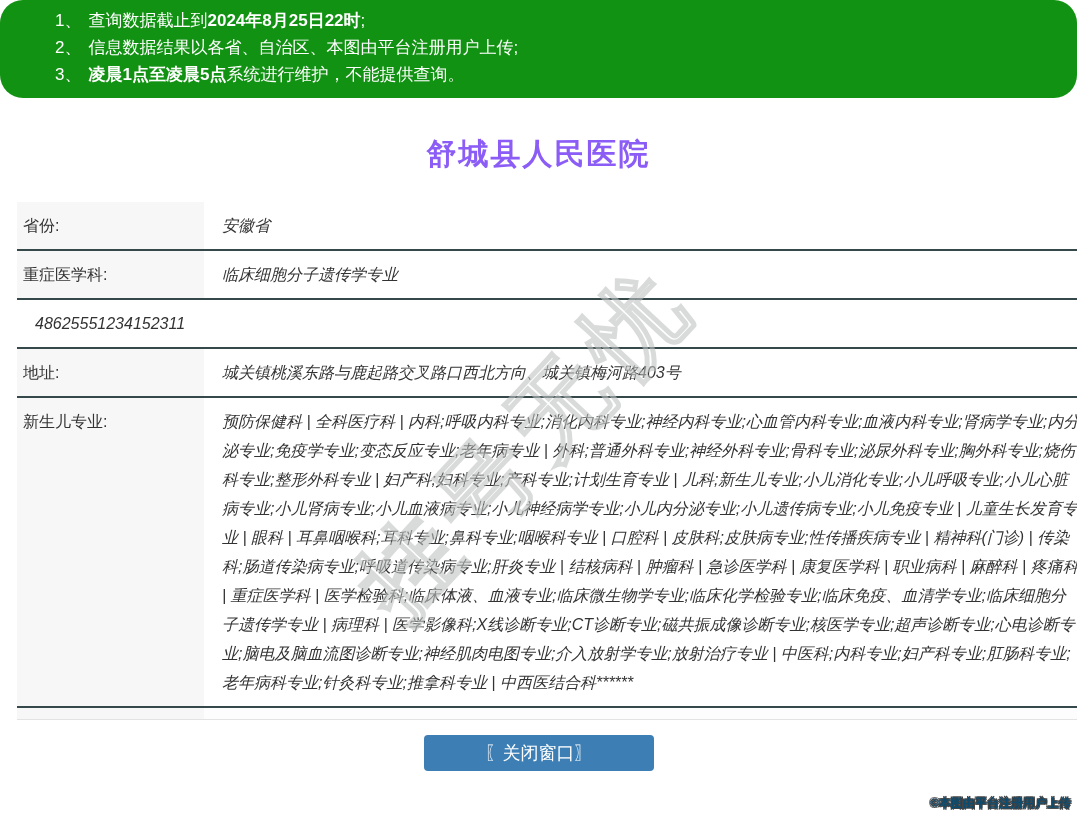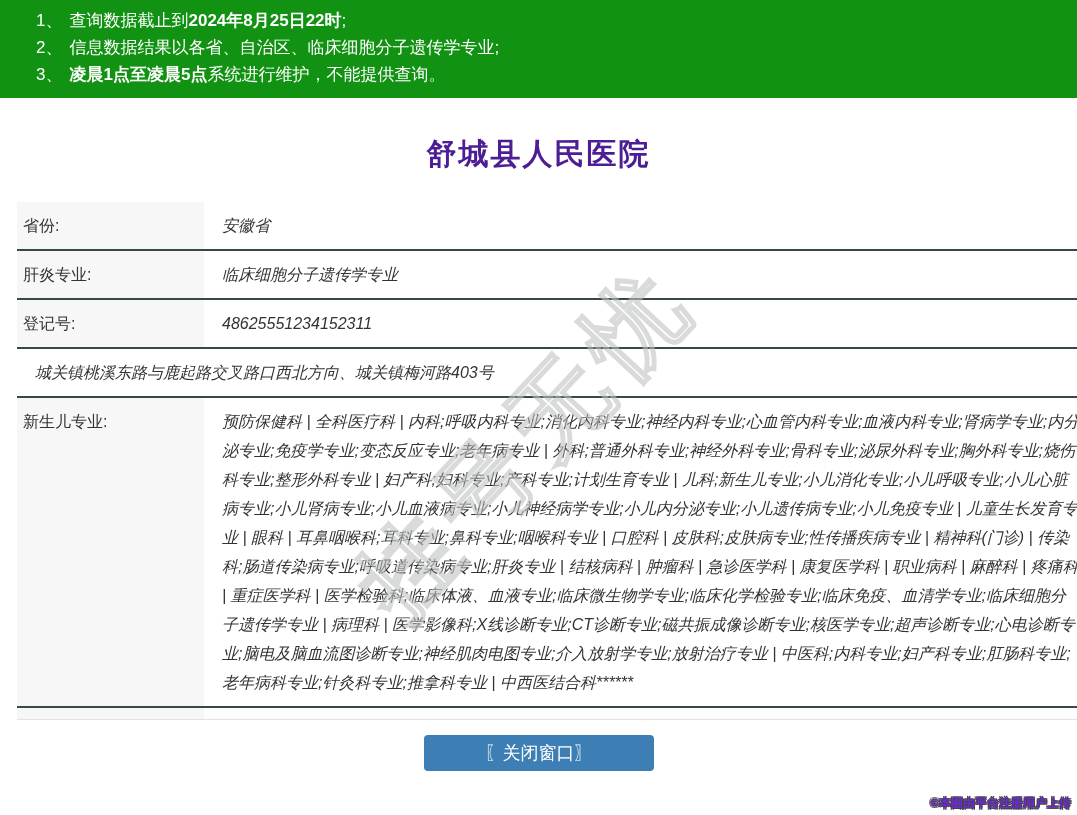"1、 查询数据截止到2024年8月25日22时;" .banner { border-radius: none -> 23px; padding: 7px 10px 10px 36px -> 7px 10px 10px 55px }
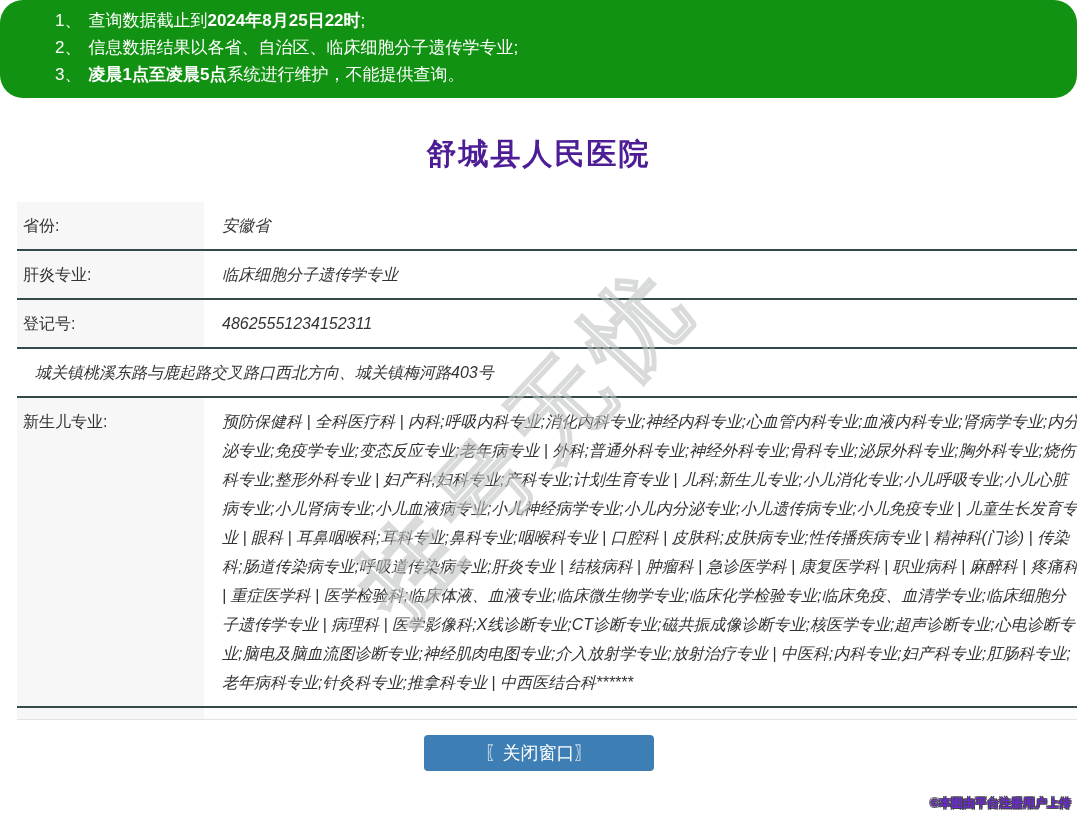"信息数据结果以各省、自治区、临床细胞分子遗传学专业;" span { text: 临床细胞分子遗传学专业 -> 本图由平台注册用户上传 }
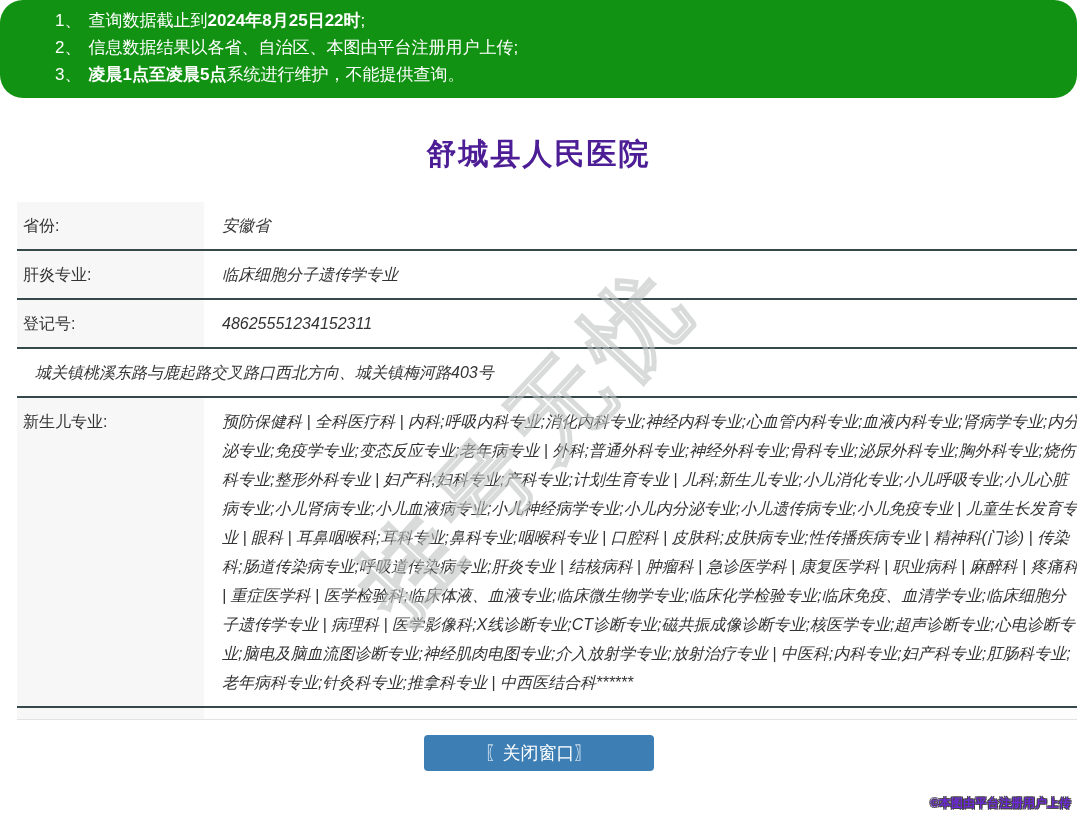"舒城县人民医院" .page-title { color: #4c1d95 -> #8b5cf6 }
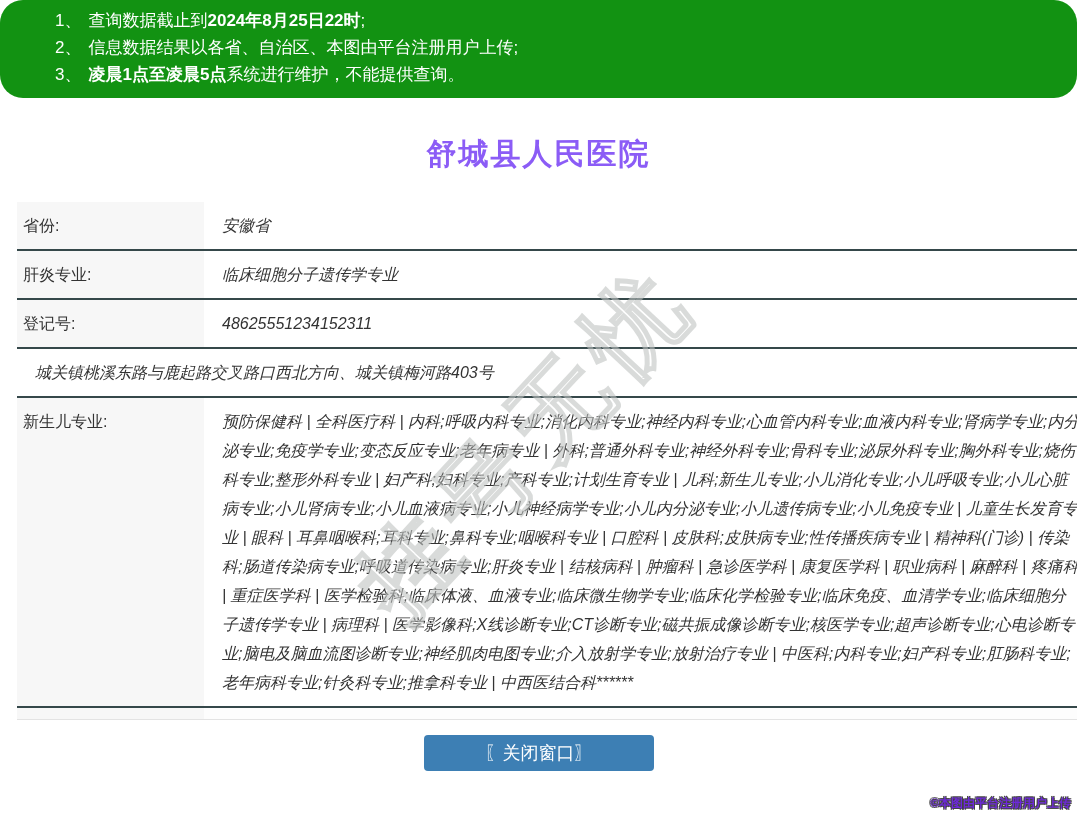"肝炎专业:" div.cell { text: 肝炎专业 -> 重症医学科 }
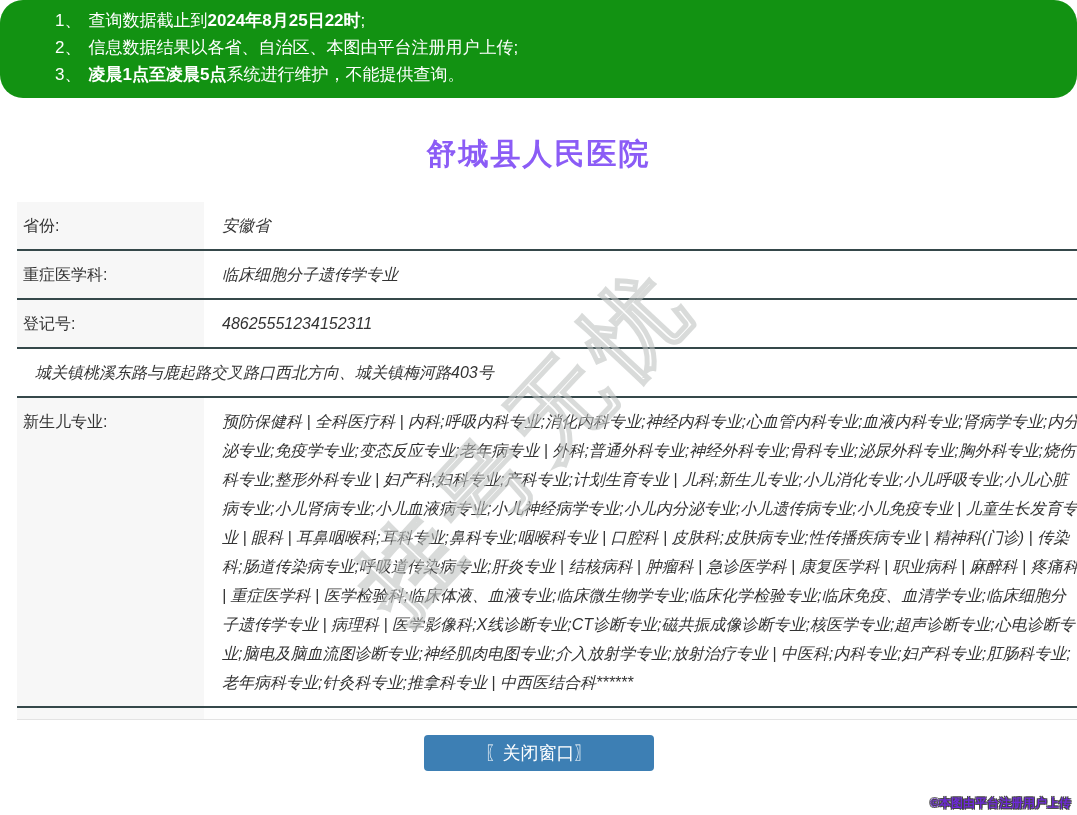"登记号:" div.cell { html: <div>登记号:</div> -> none }
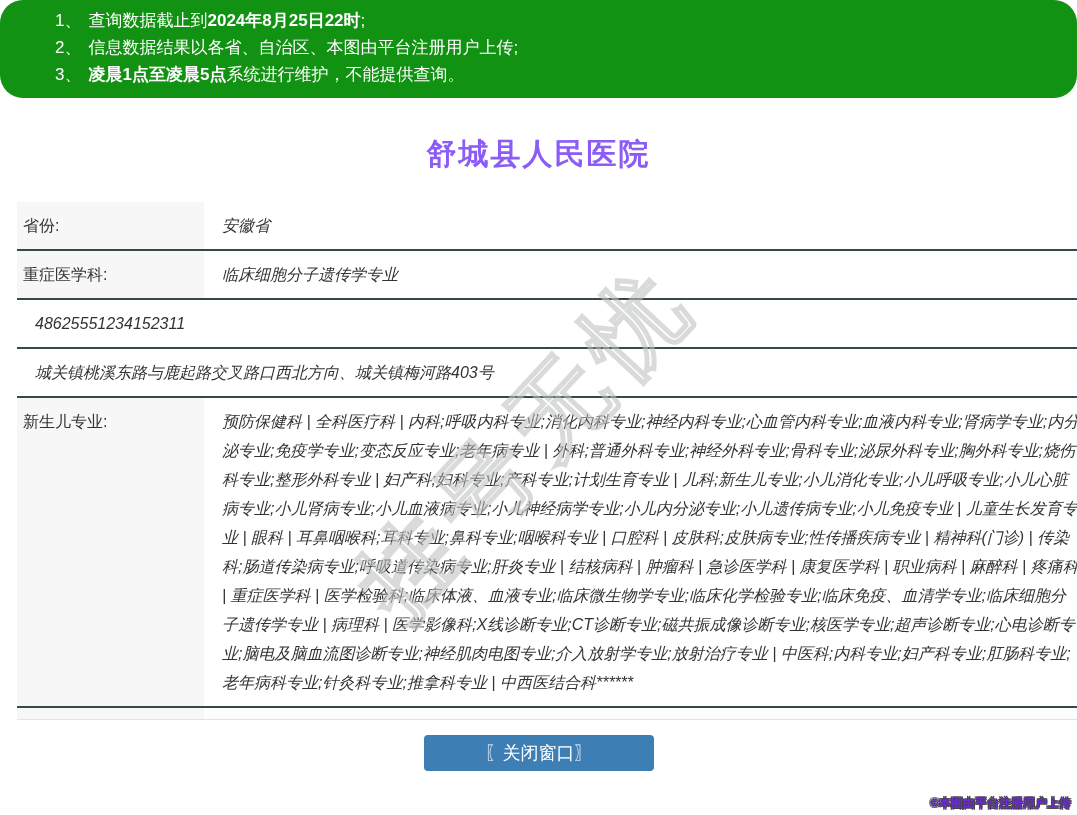"地址:" div.cell { html: none -> <div>地址:</div> }
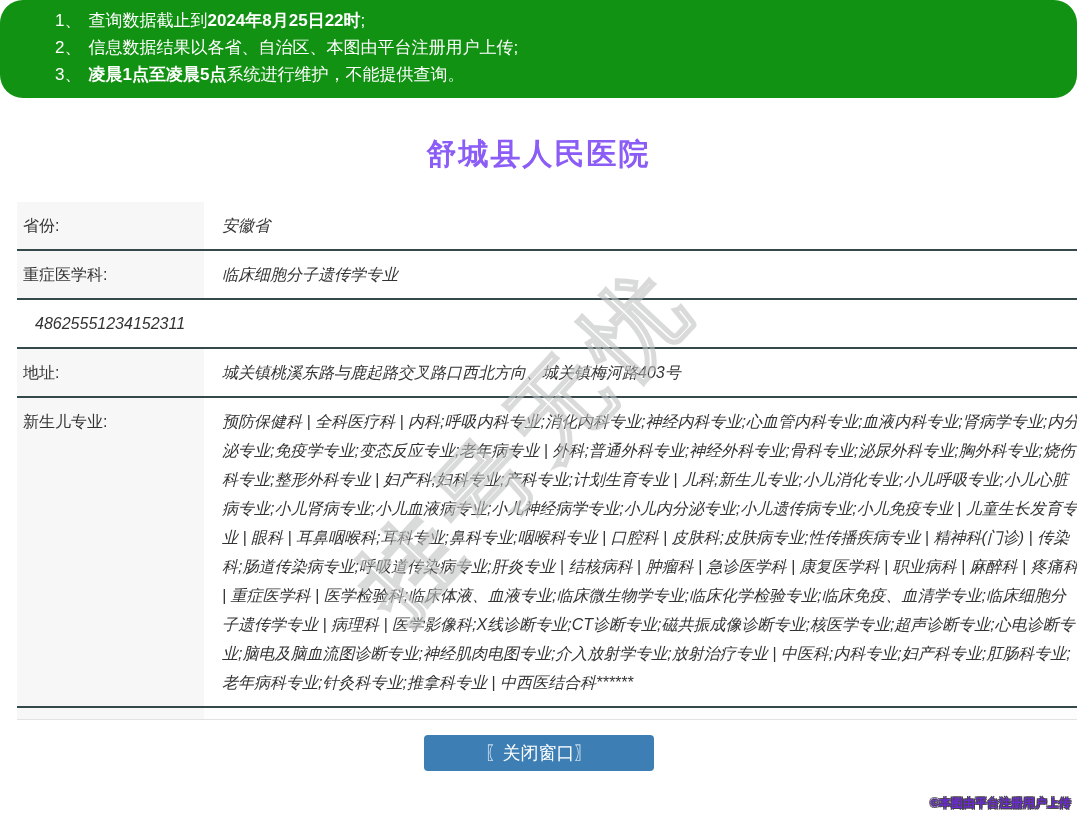"©本图由平台注册用户上传" .credit { color: #6d28d9 -> #0c4a6e }
